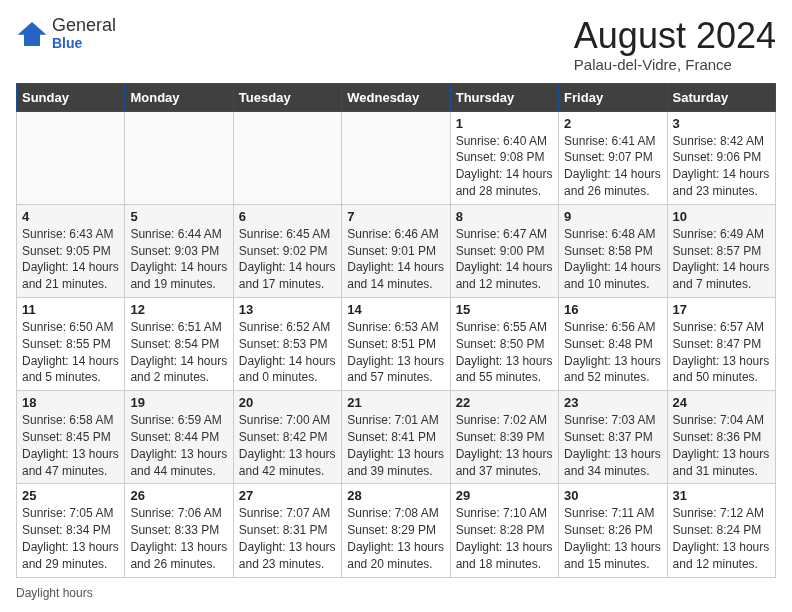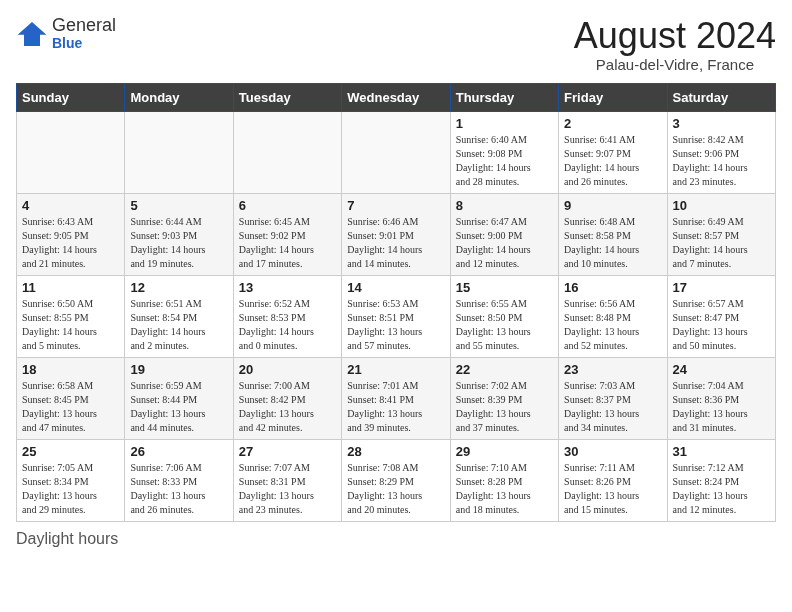"August 2024" .title-area { text-align: center -> left }
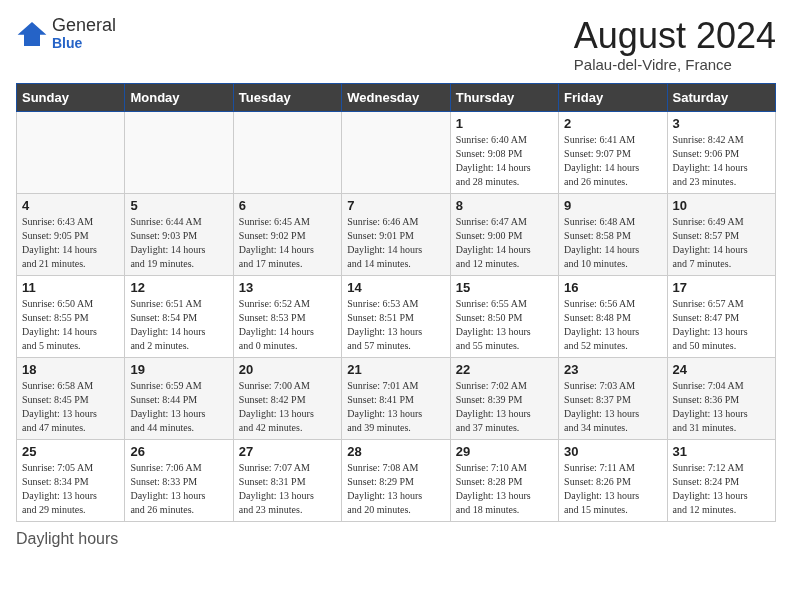"Sunrise: 6:40 AM" .day-info { font-family: Liberation Serif, serif -> none; font-size: 10px -> 12px }
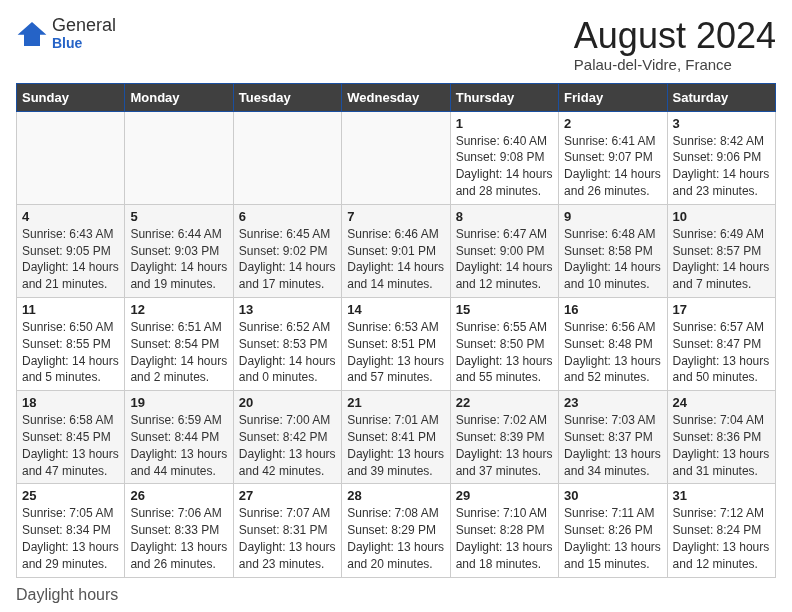"Daylight hours" .footer { font-size: 16px -> 12px }
